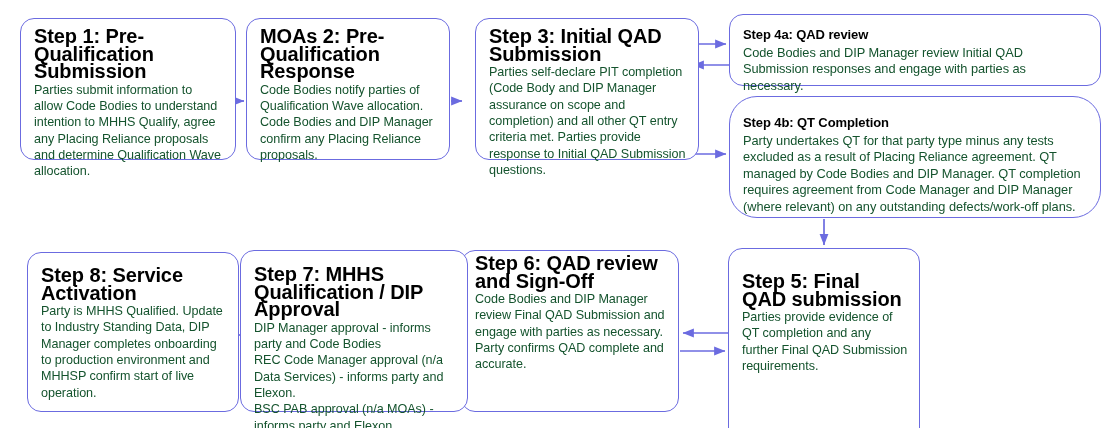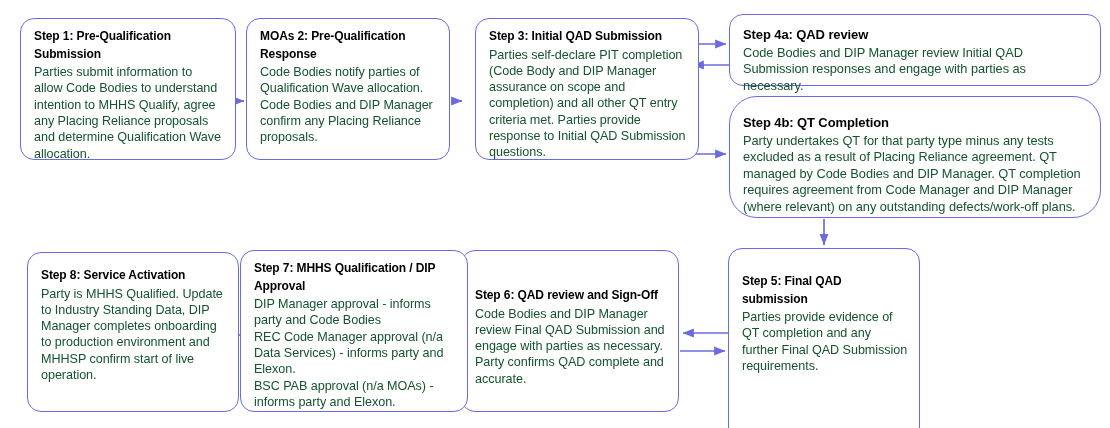"Step 1: Pre-Qualification Submission" .node .n-title { font-size: 12px -> 20px }
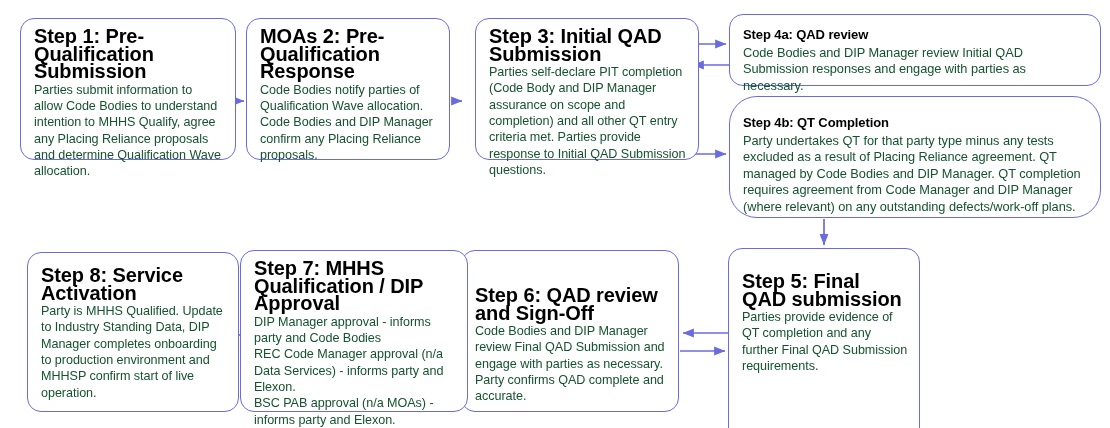"Step 7: MHHS Qualification /" #node-step7 { padding-top: 9px -> 15px }
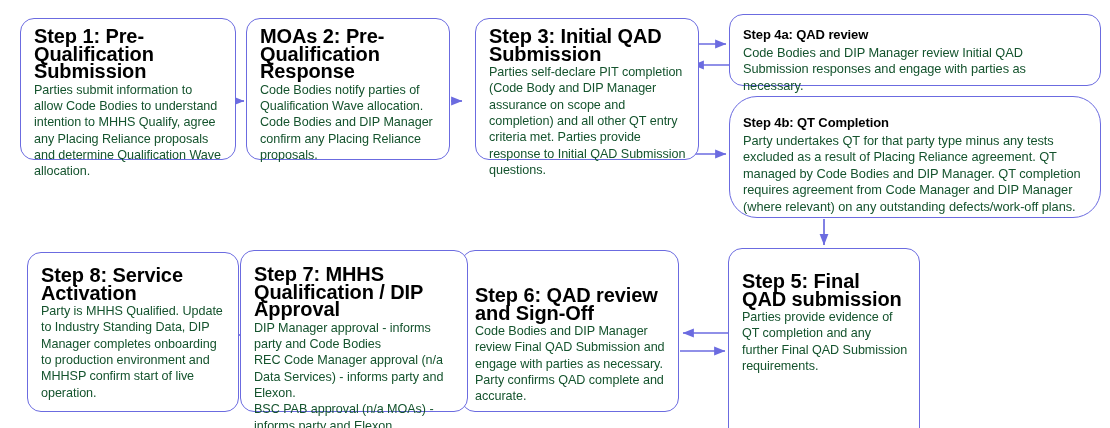"Step 6: QAD review and" #node-step6 { padding-top: 36px -> 4px }
